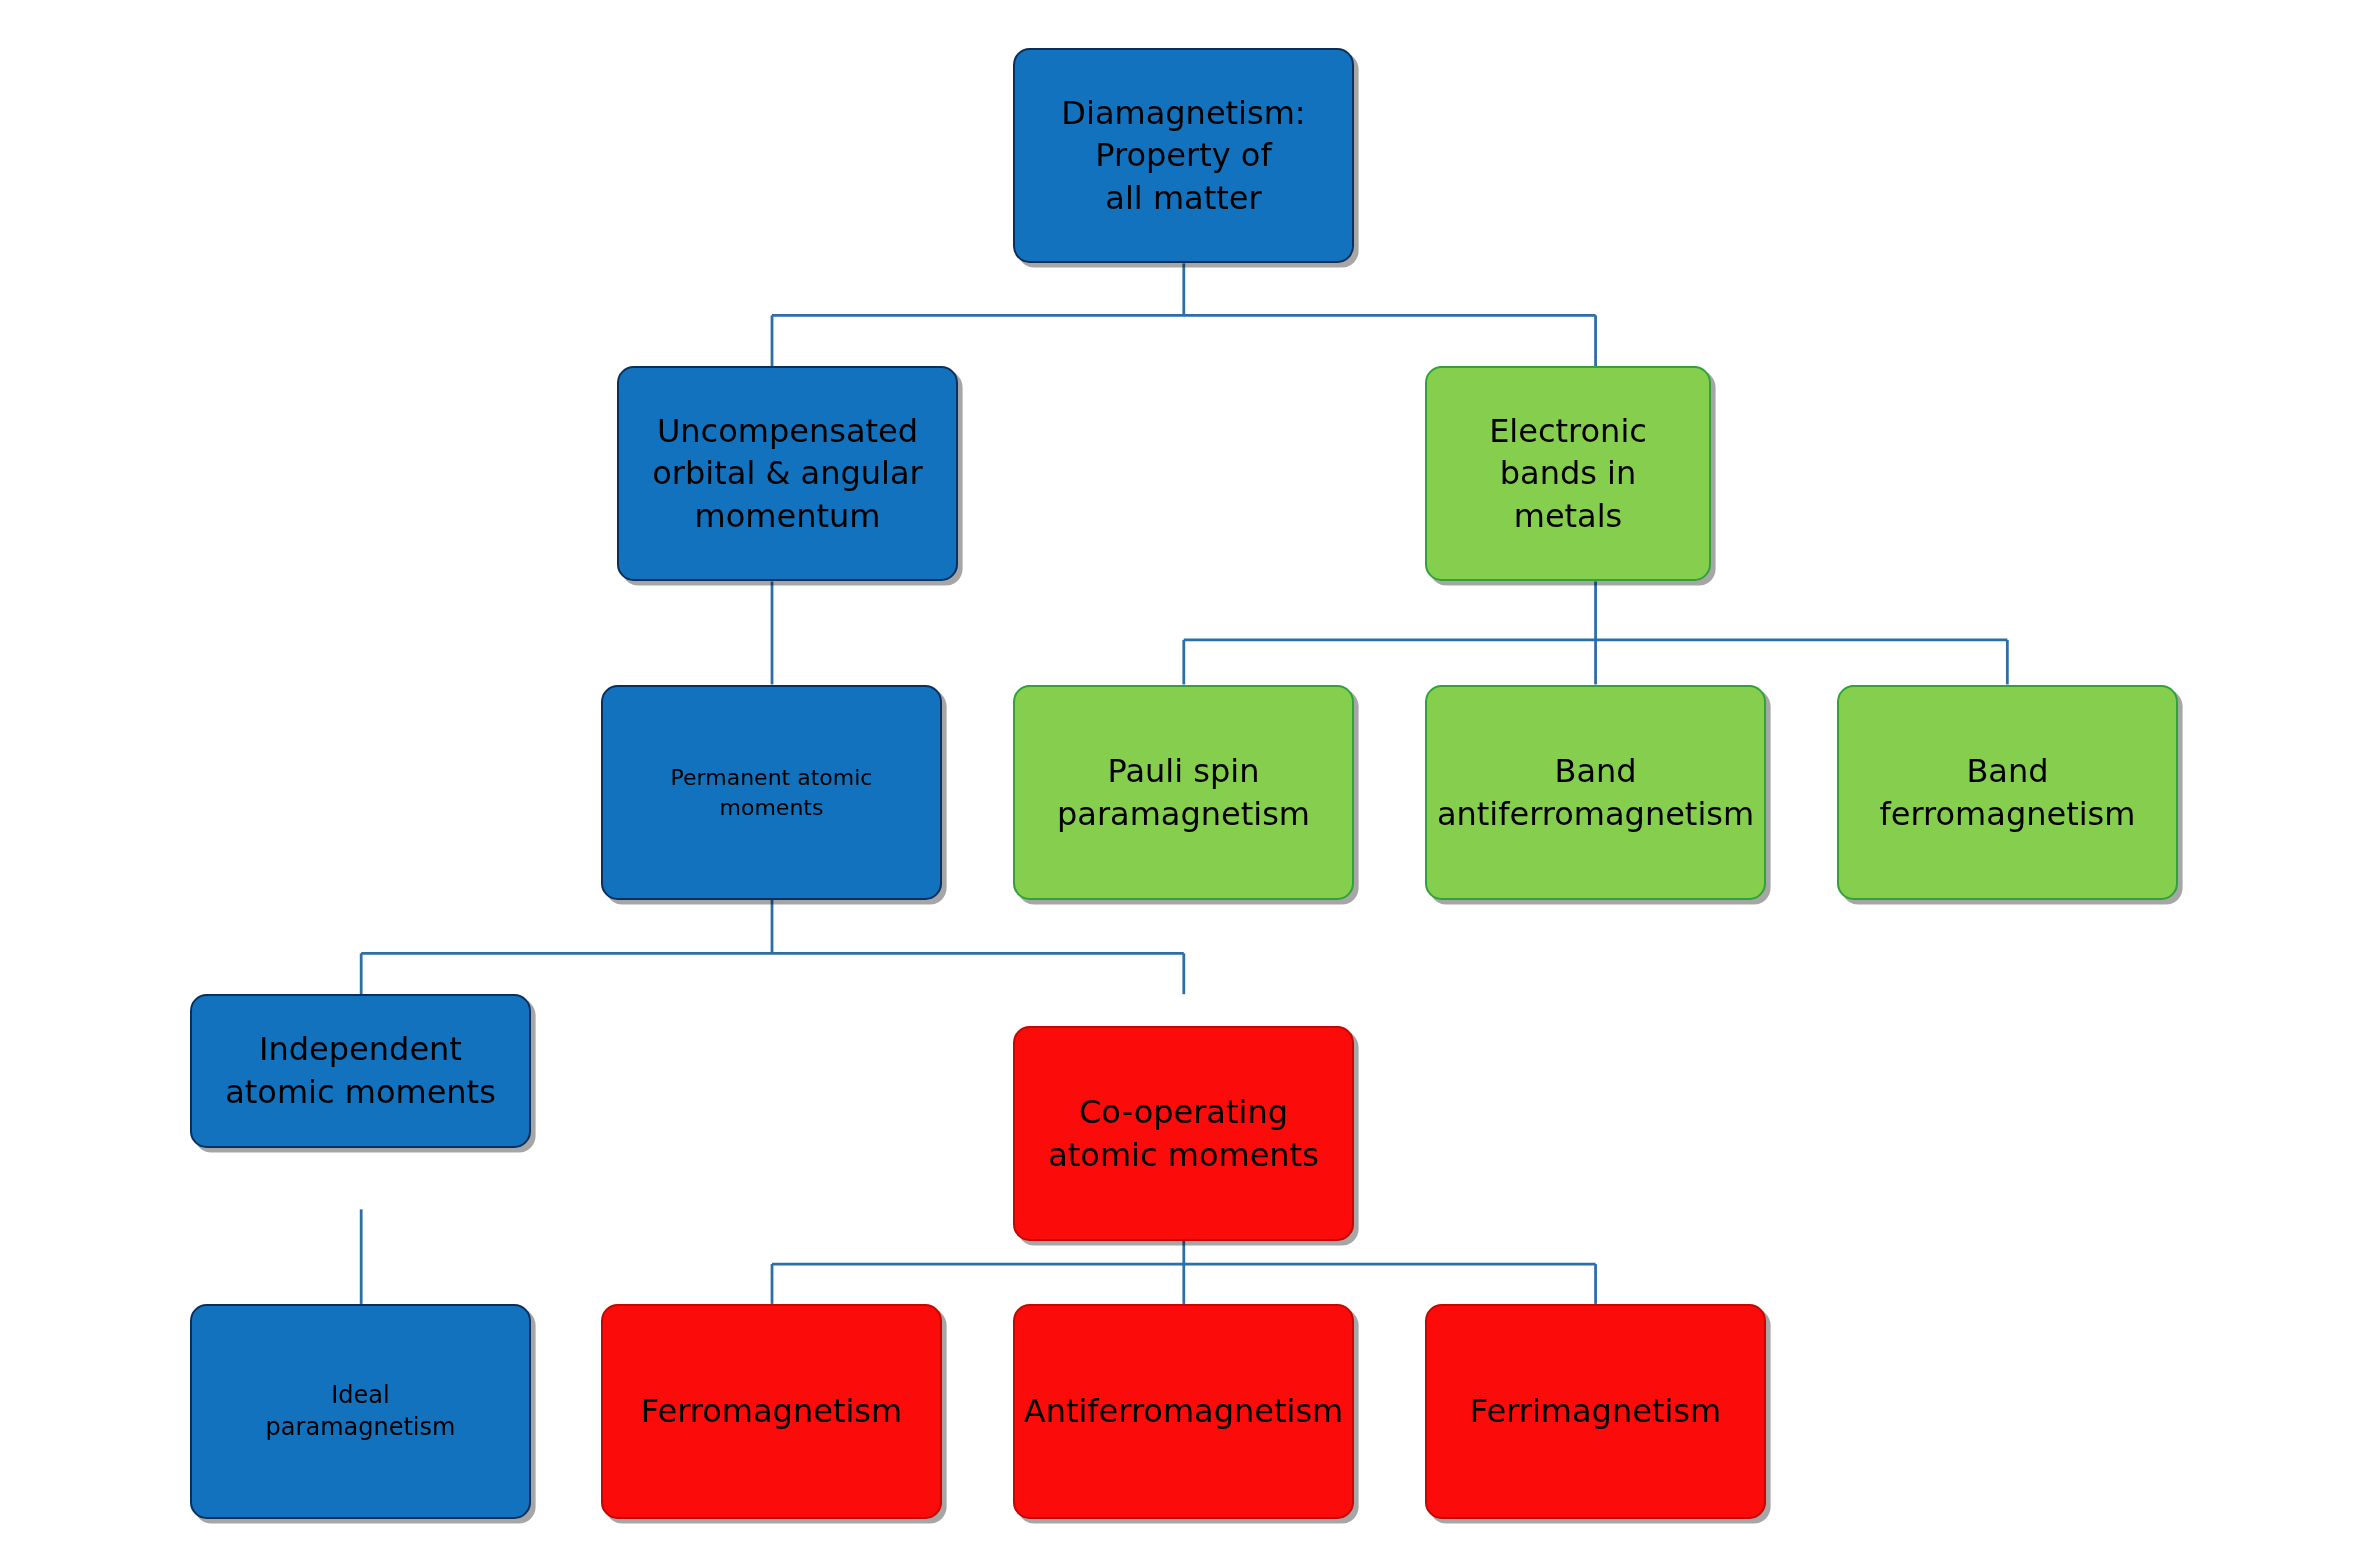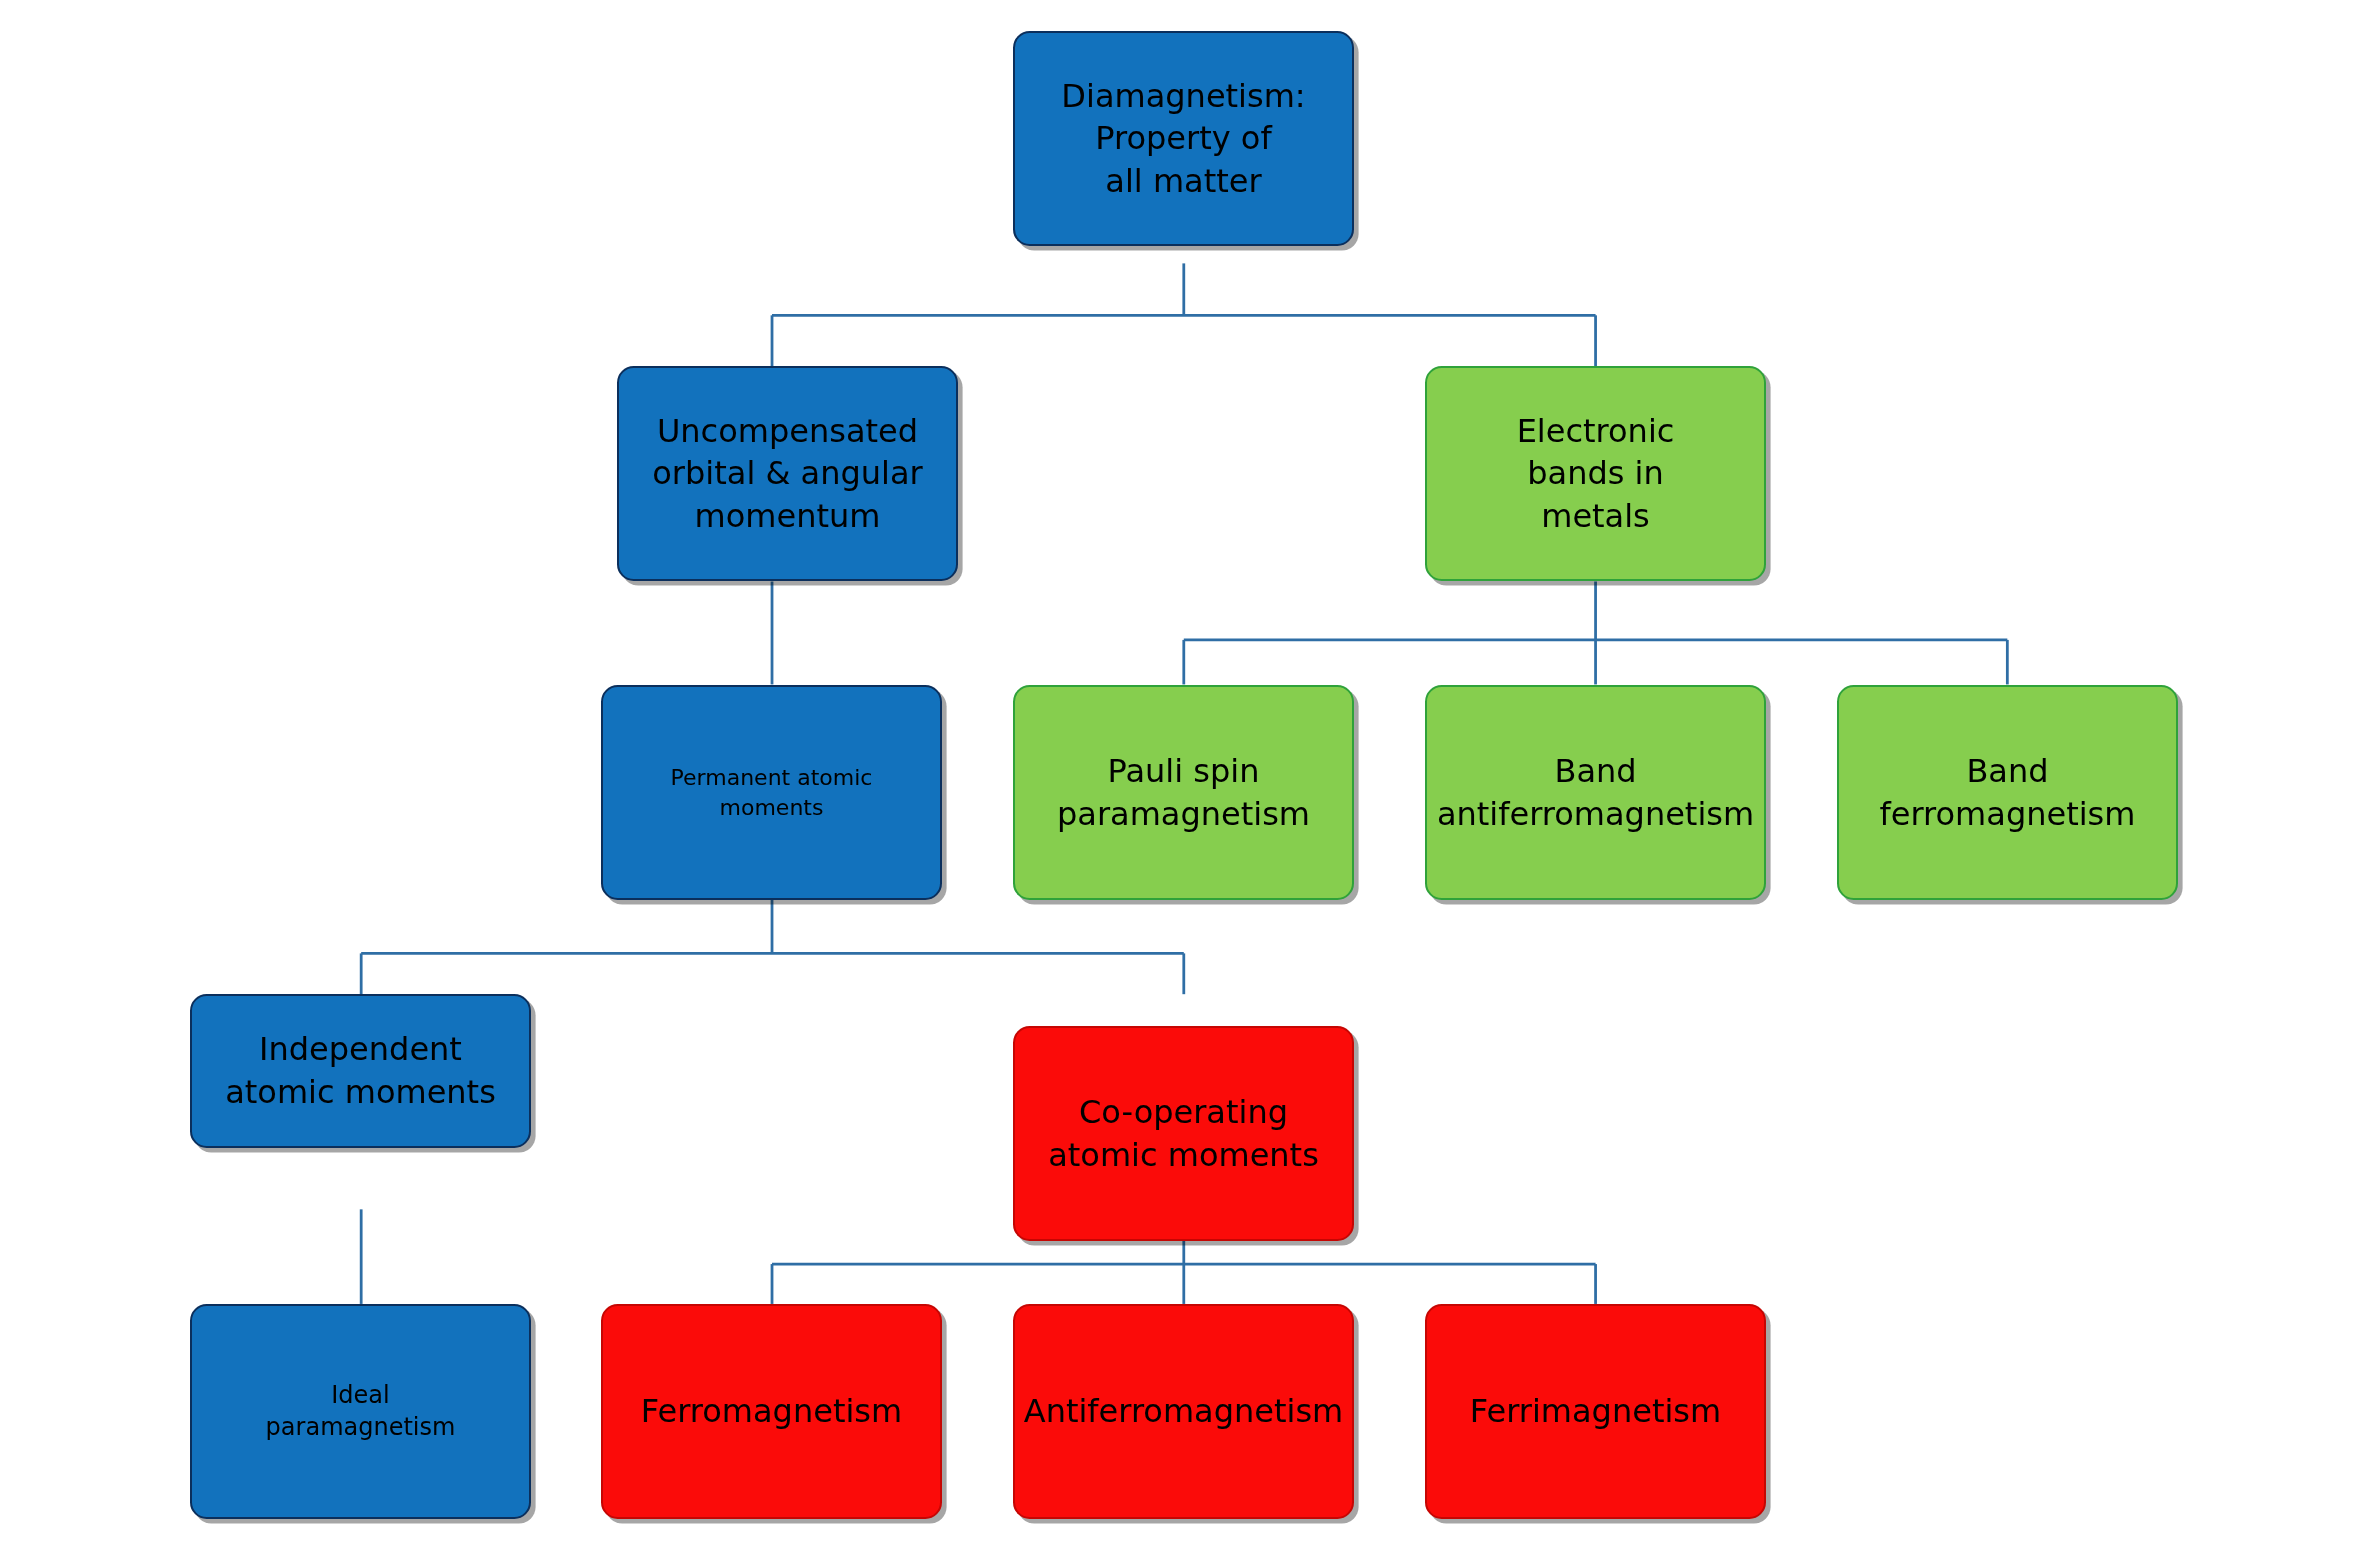"Diamagnetism:" div.node { top: 31px -> 48px }
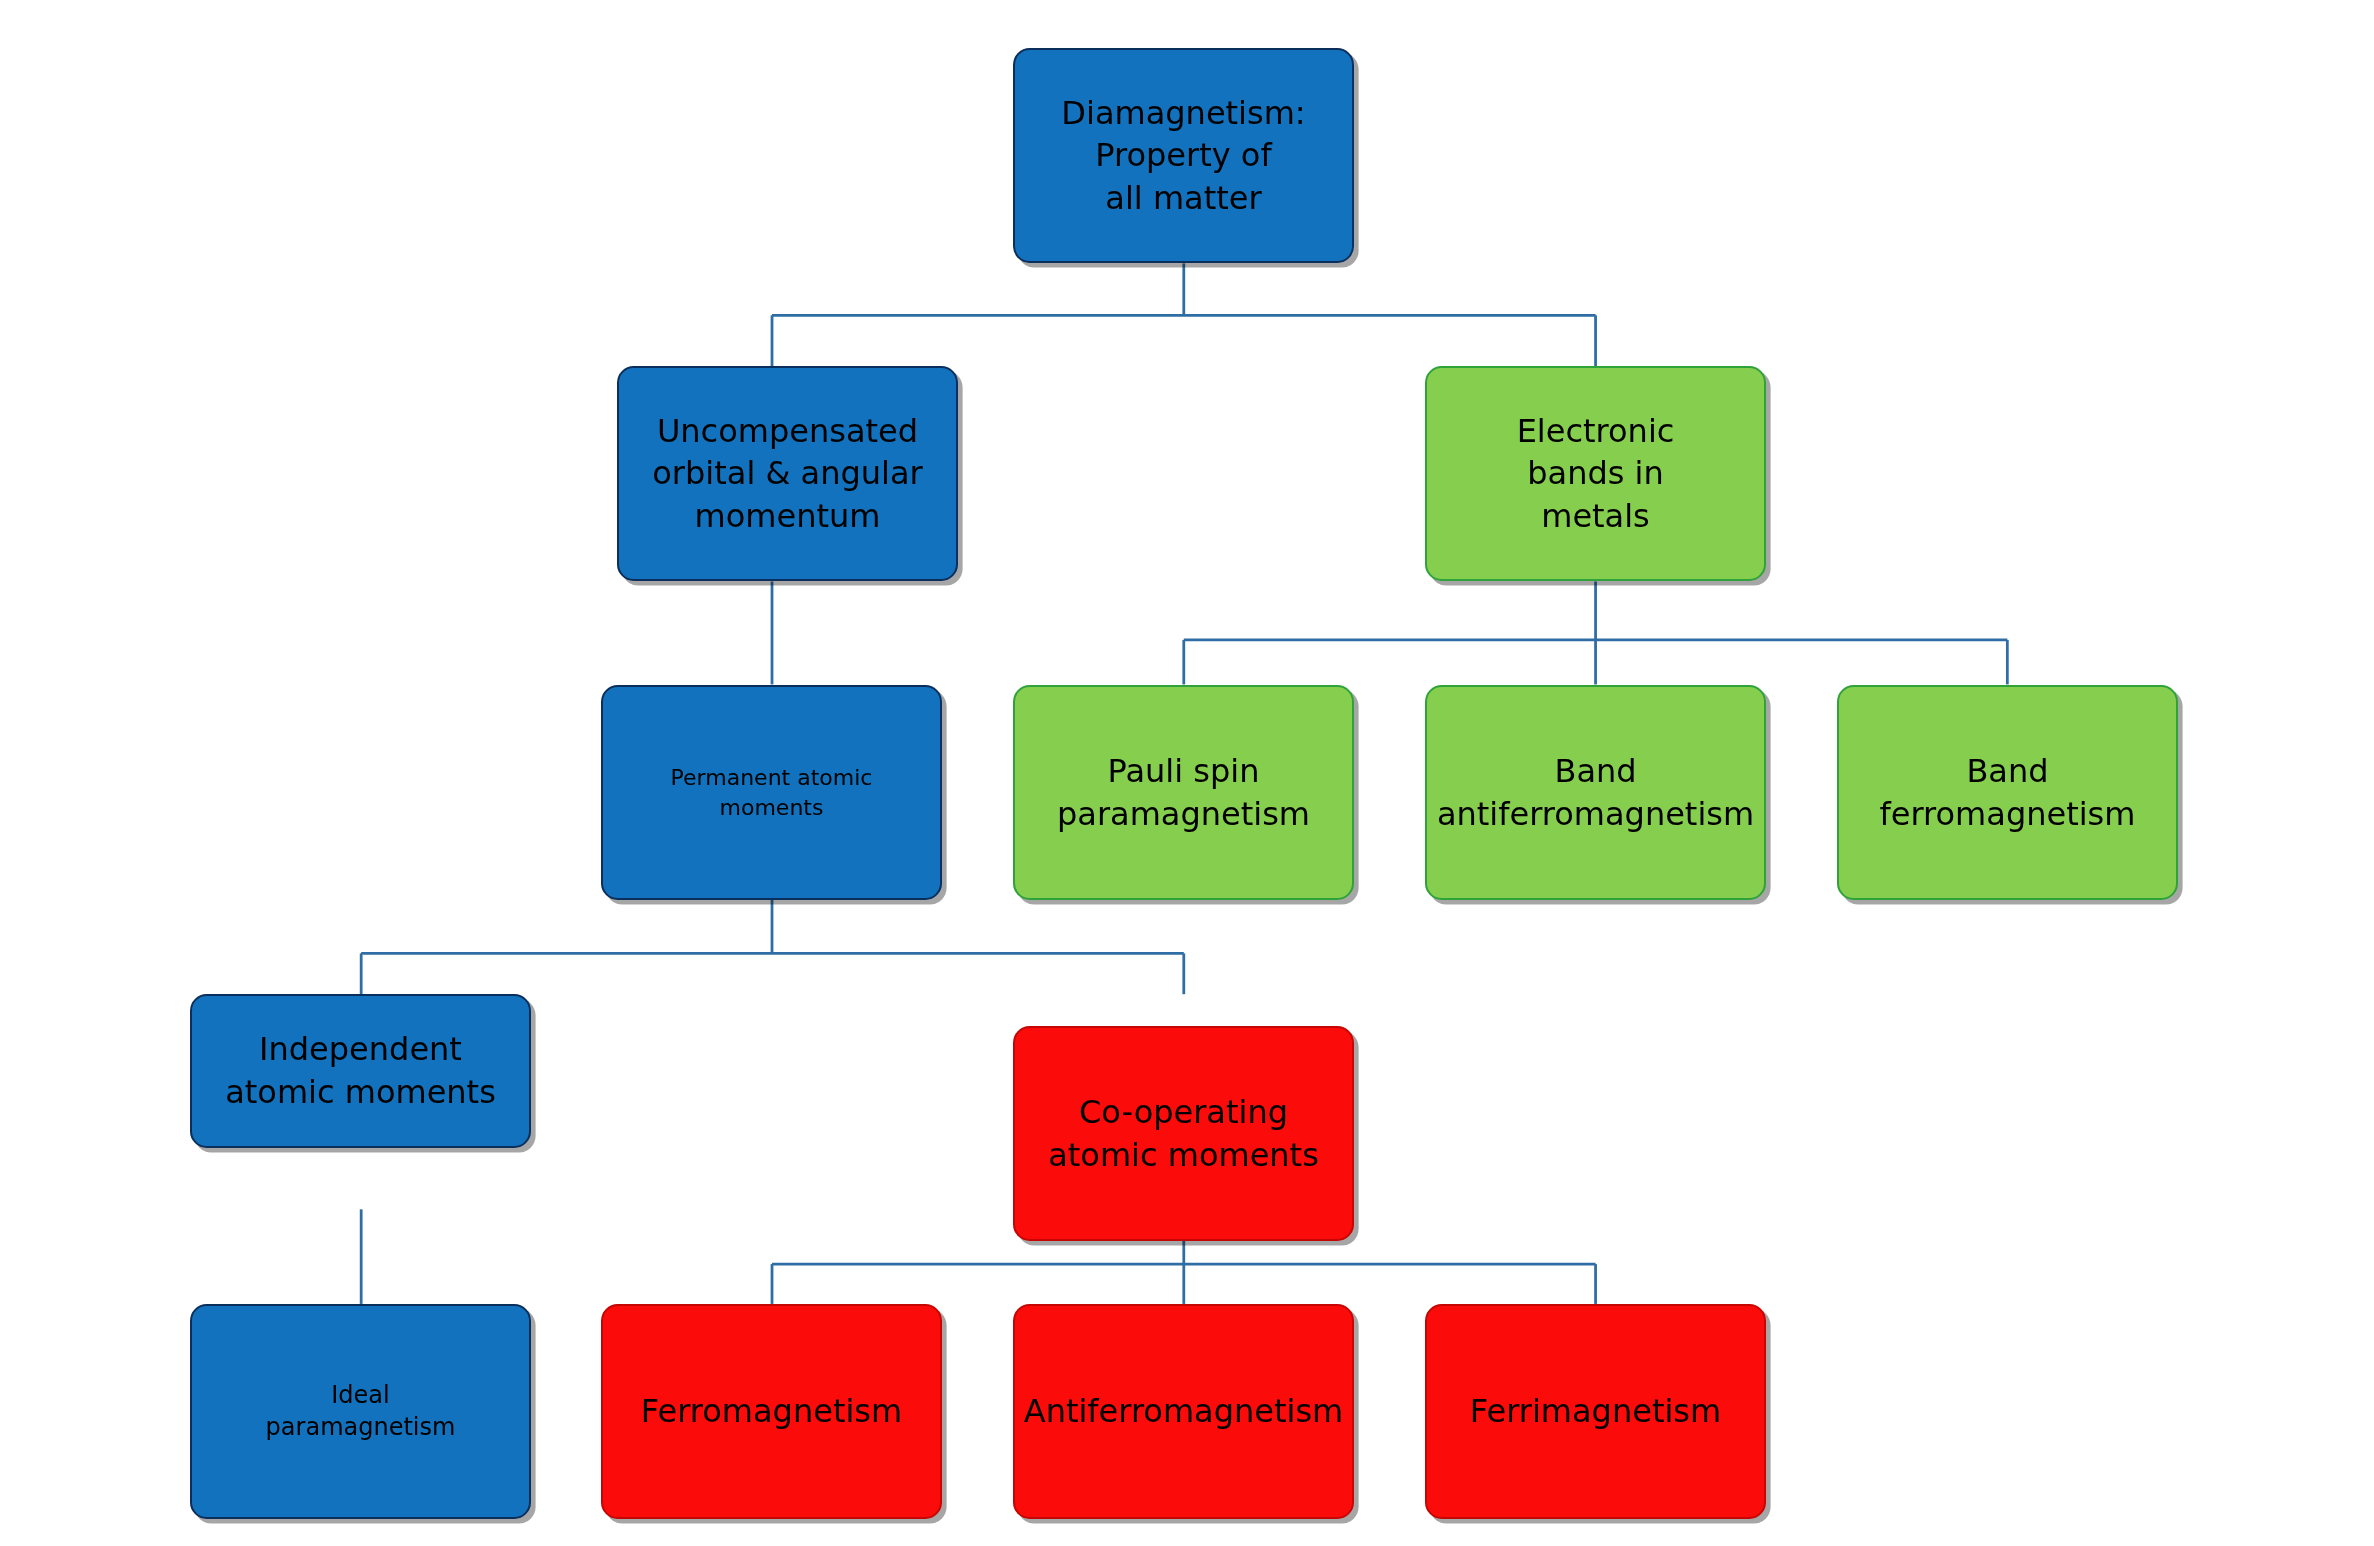"Electronic" div.node { width: 341px -> 286px }
